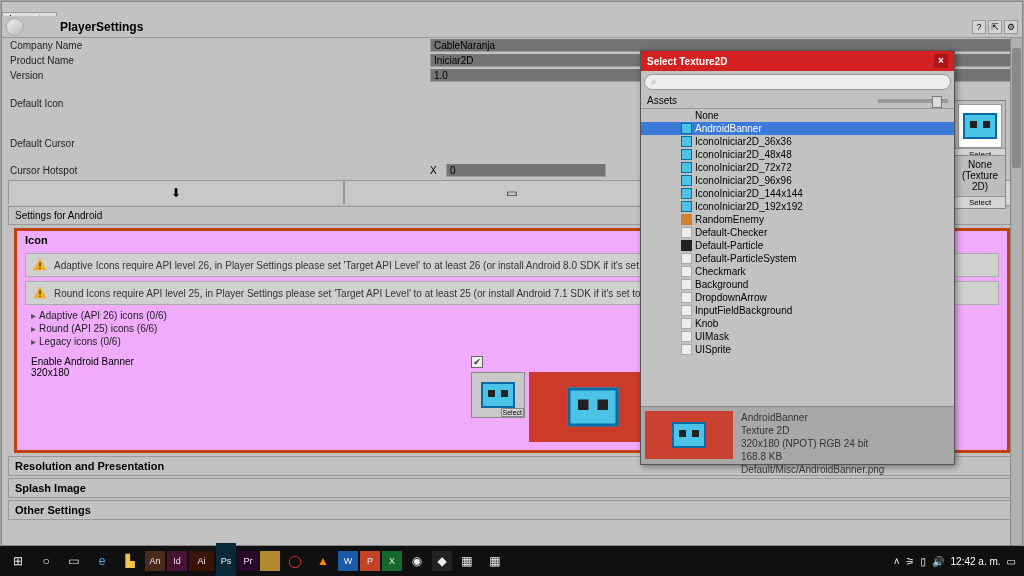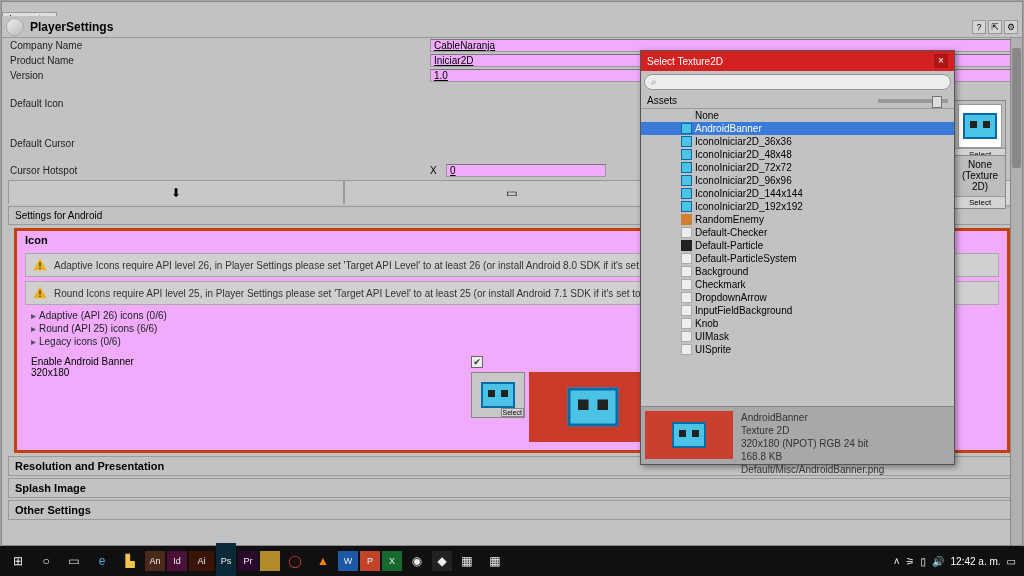"PlayerSettings" .titlebar { gap: none -> 30px }
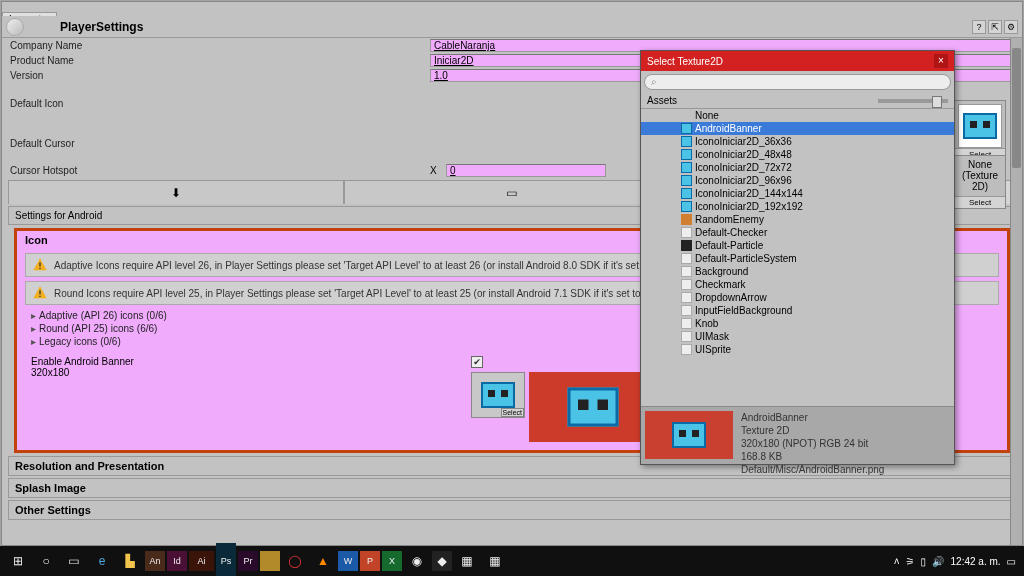"CableNaranja" .prop-input { background: #f0abfc -> #737373; text-decoration: underline -> none }
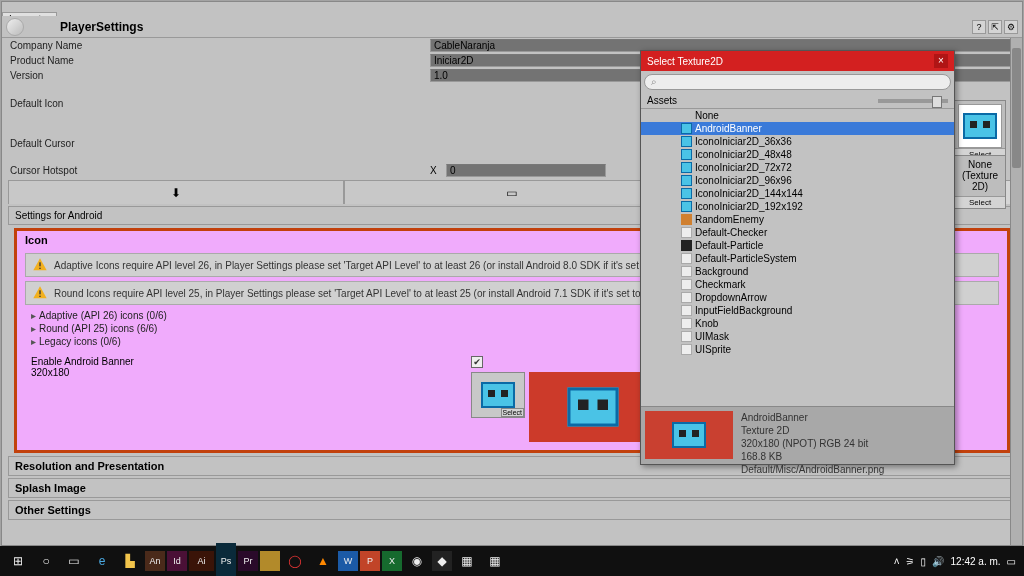"Select Texture2D" .popup-title { font-weight: none -> bold }
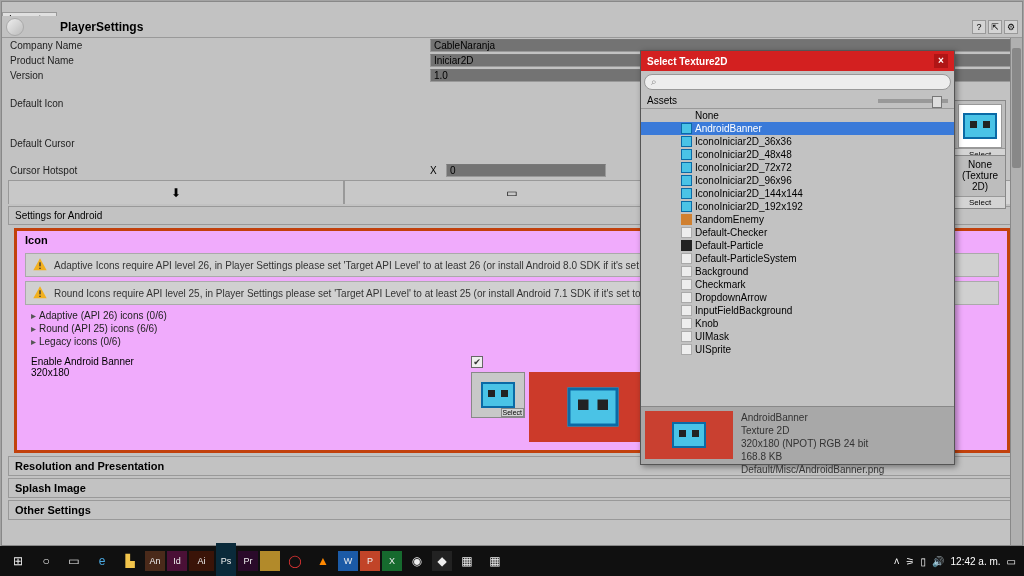"Background" div.item { order: before "Checkmark" -> after "Checkmark" }
